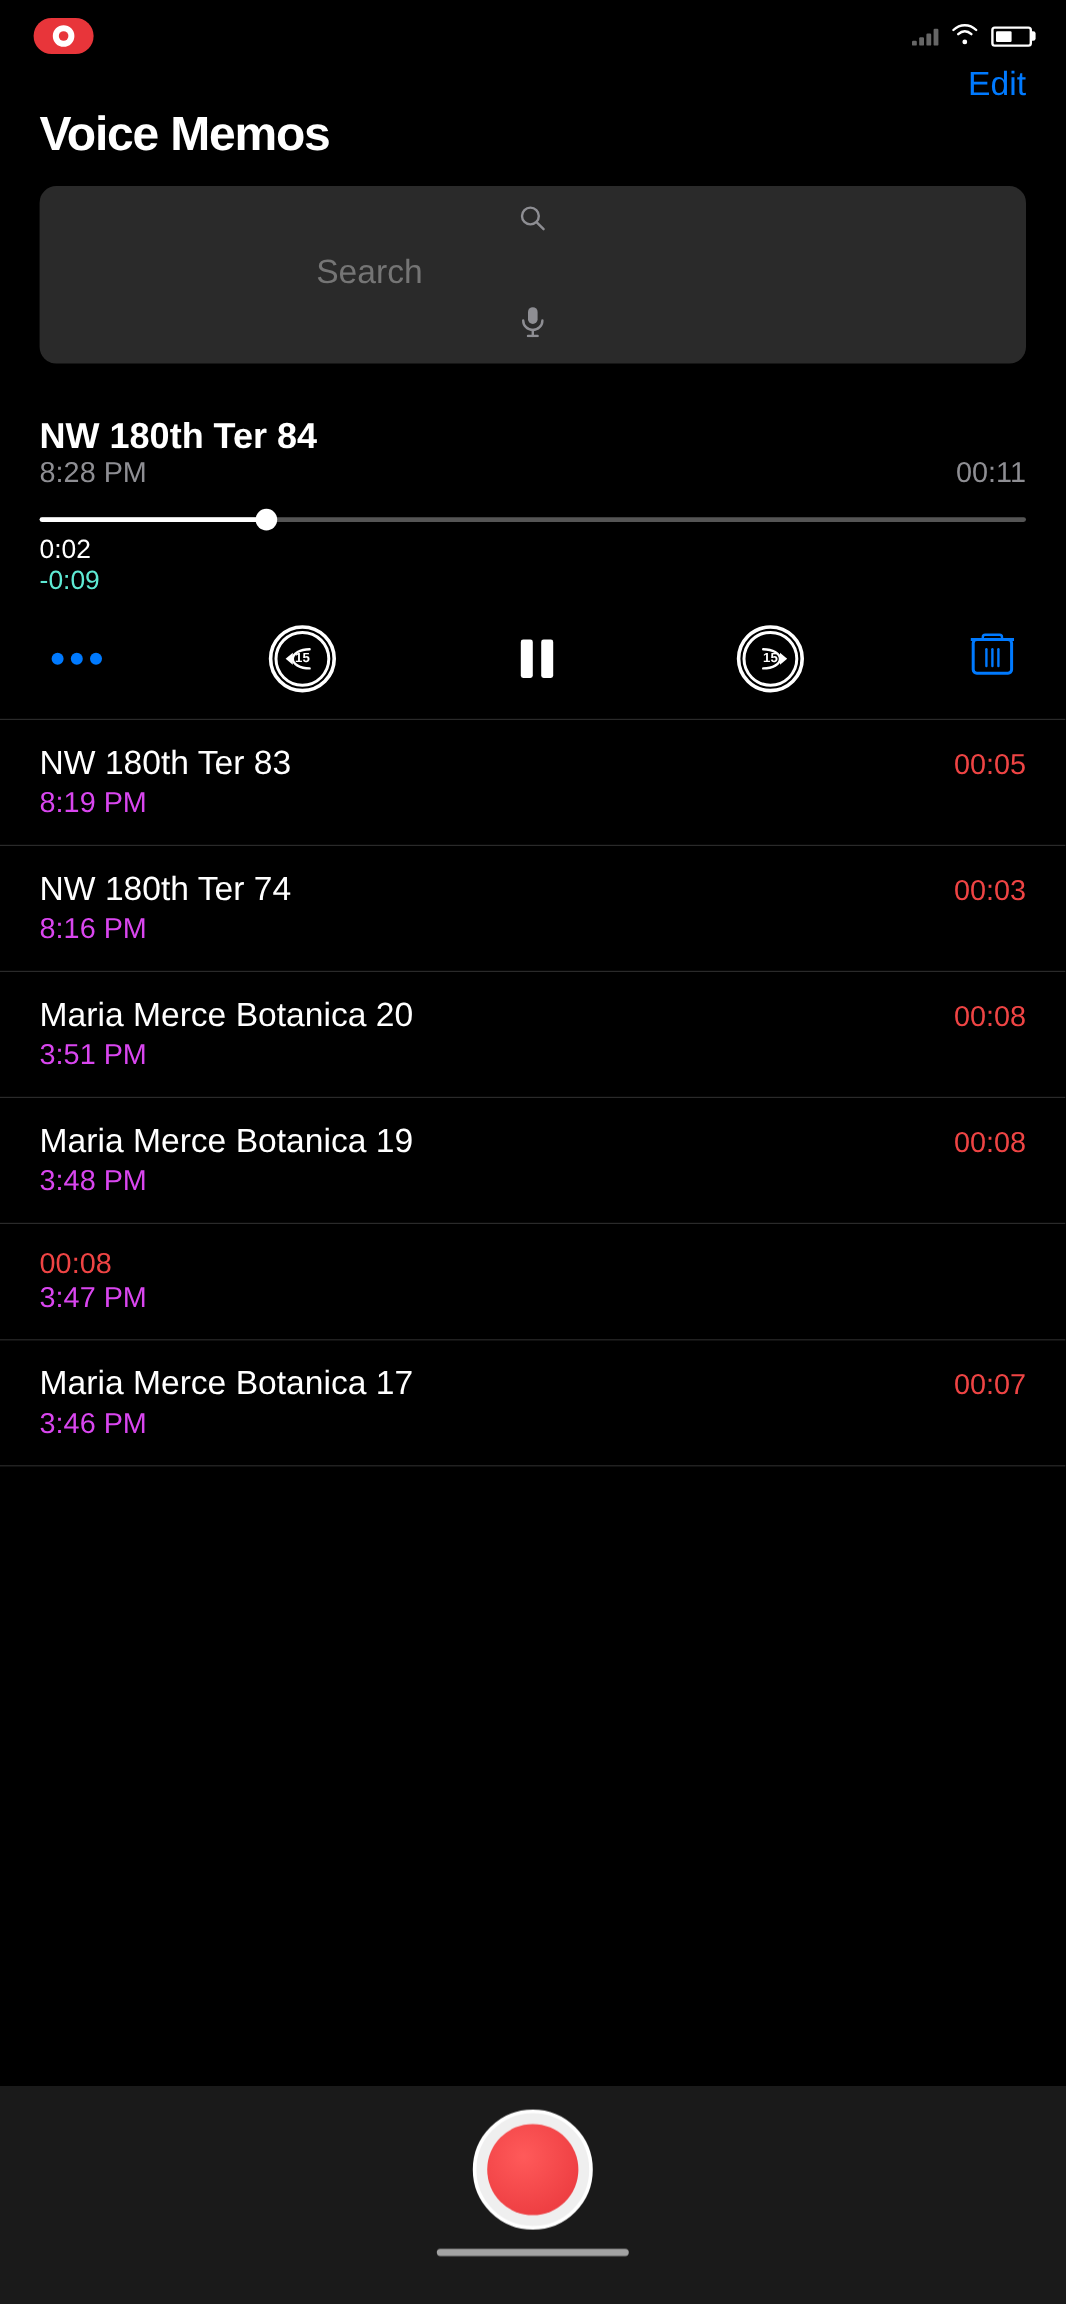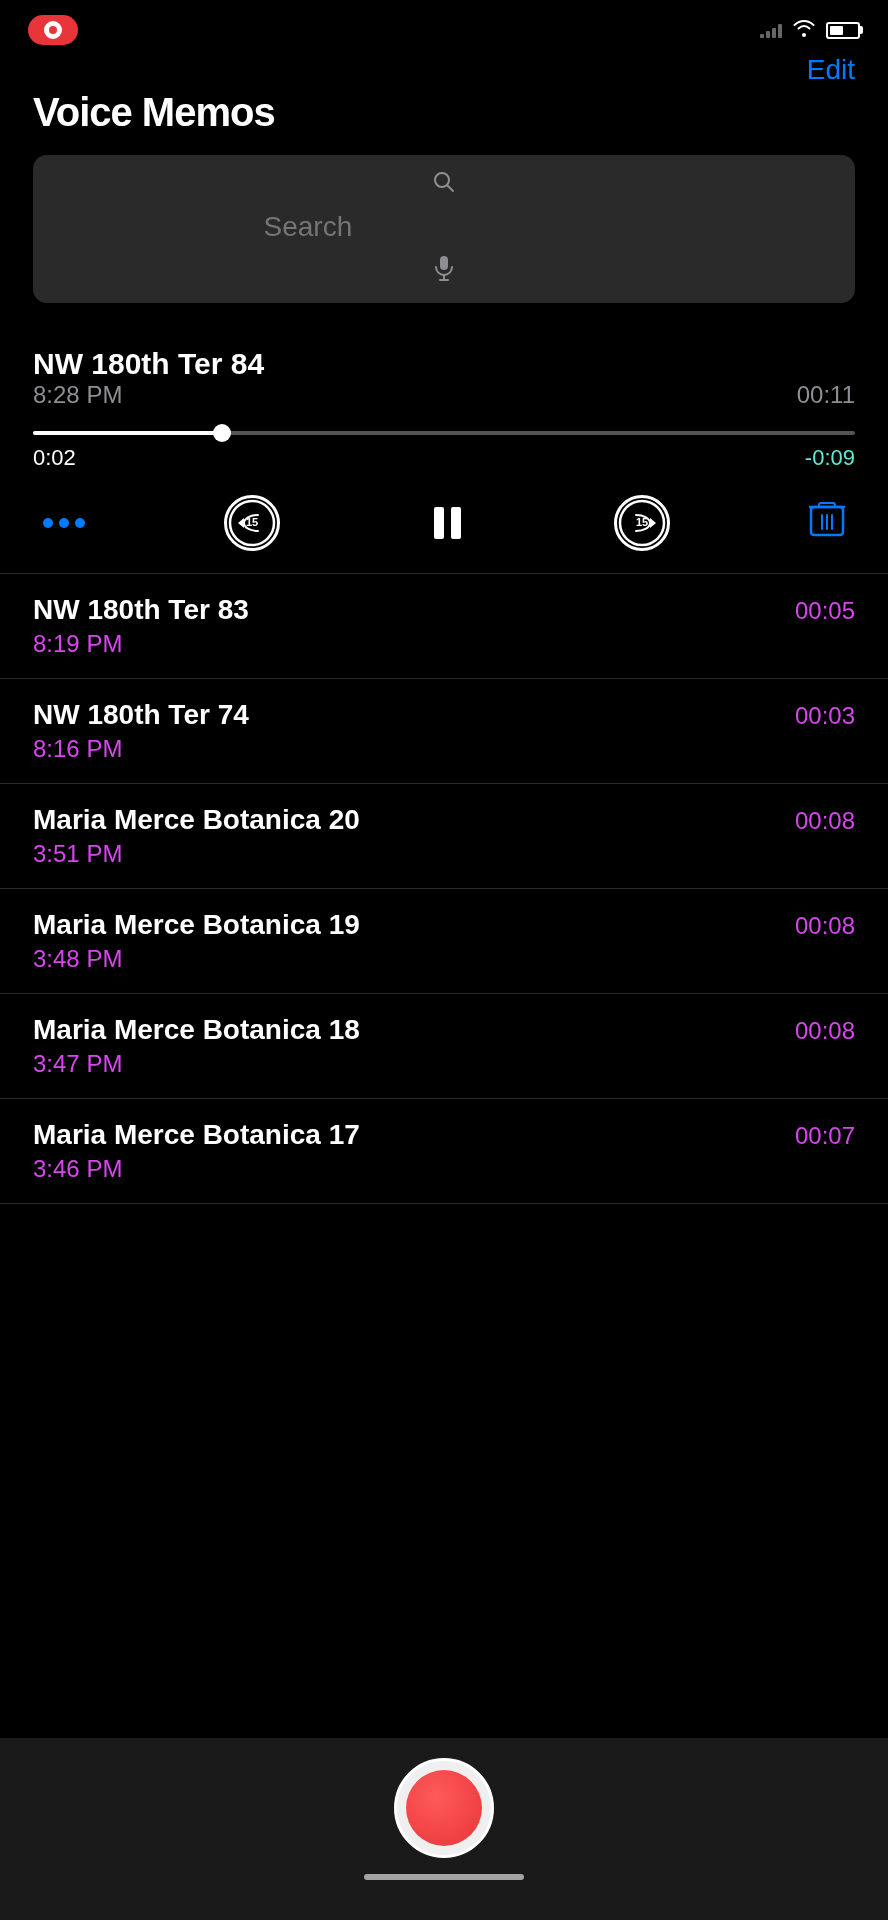"0:02" .progress-times { flex-direction: none -> column }
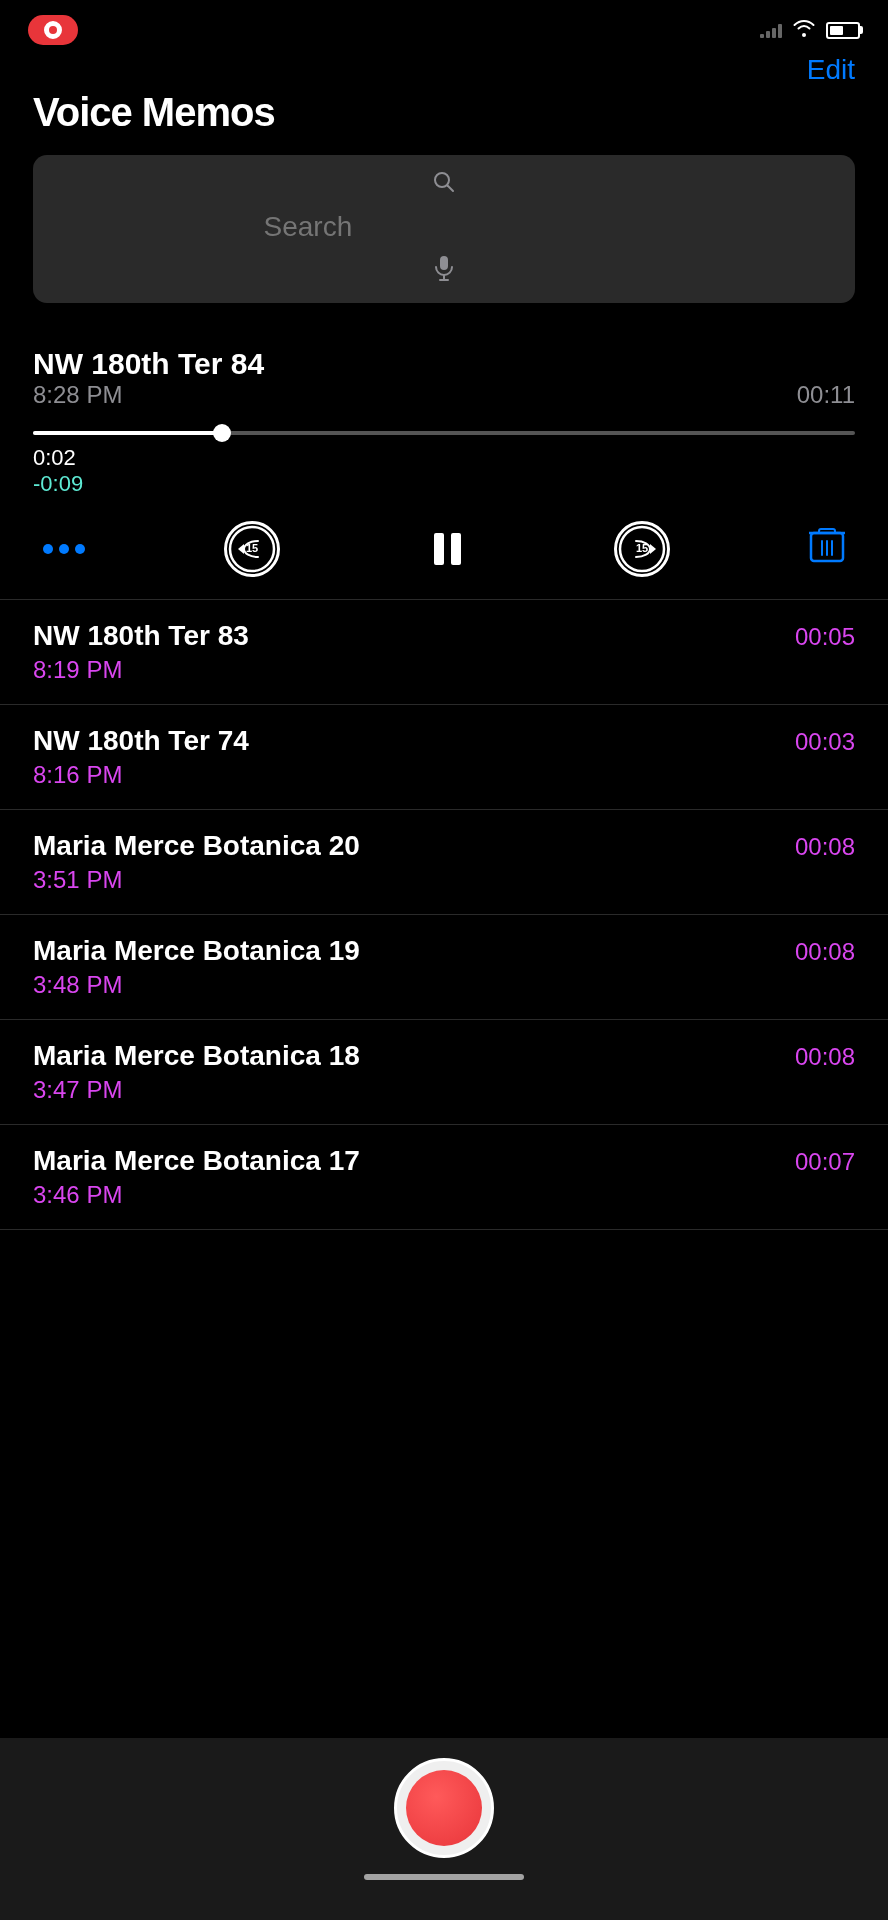"NW 180th Ter 83" .memo-item-title { font-weight: 700 -> 400 }
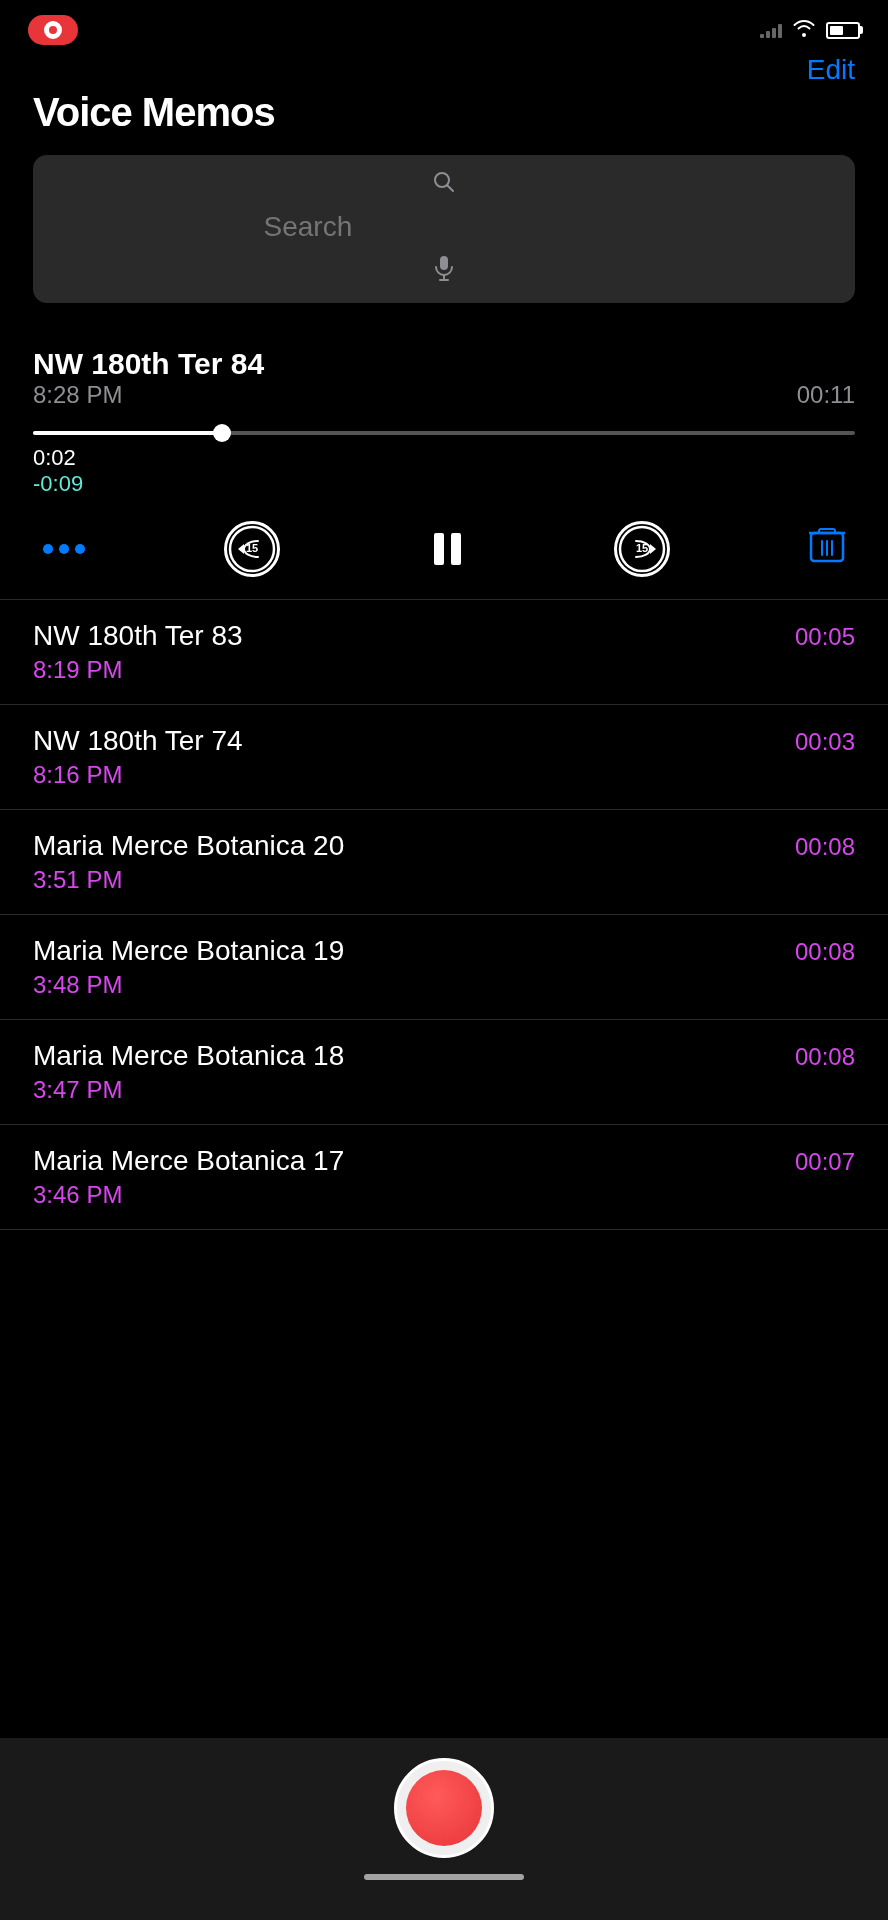"00:05" .memo-item-duration { color: #d946ef -> #ef4444 }
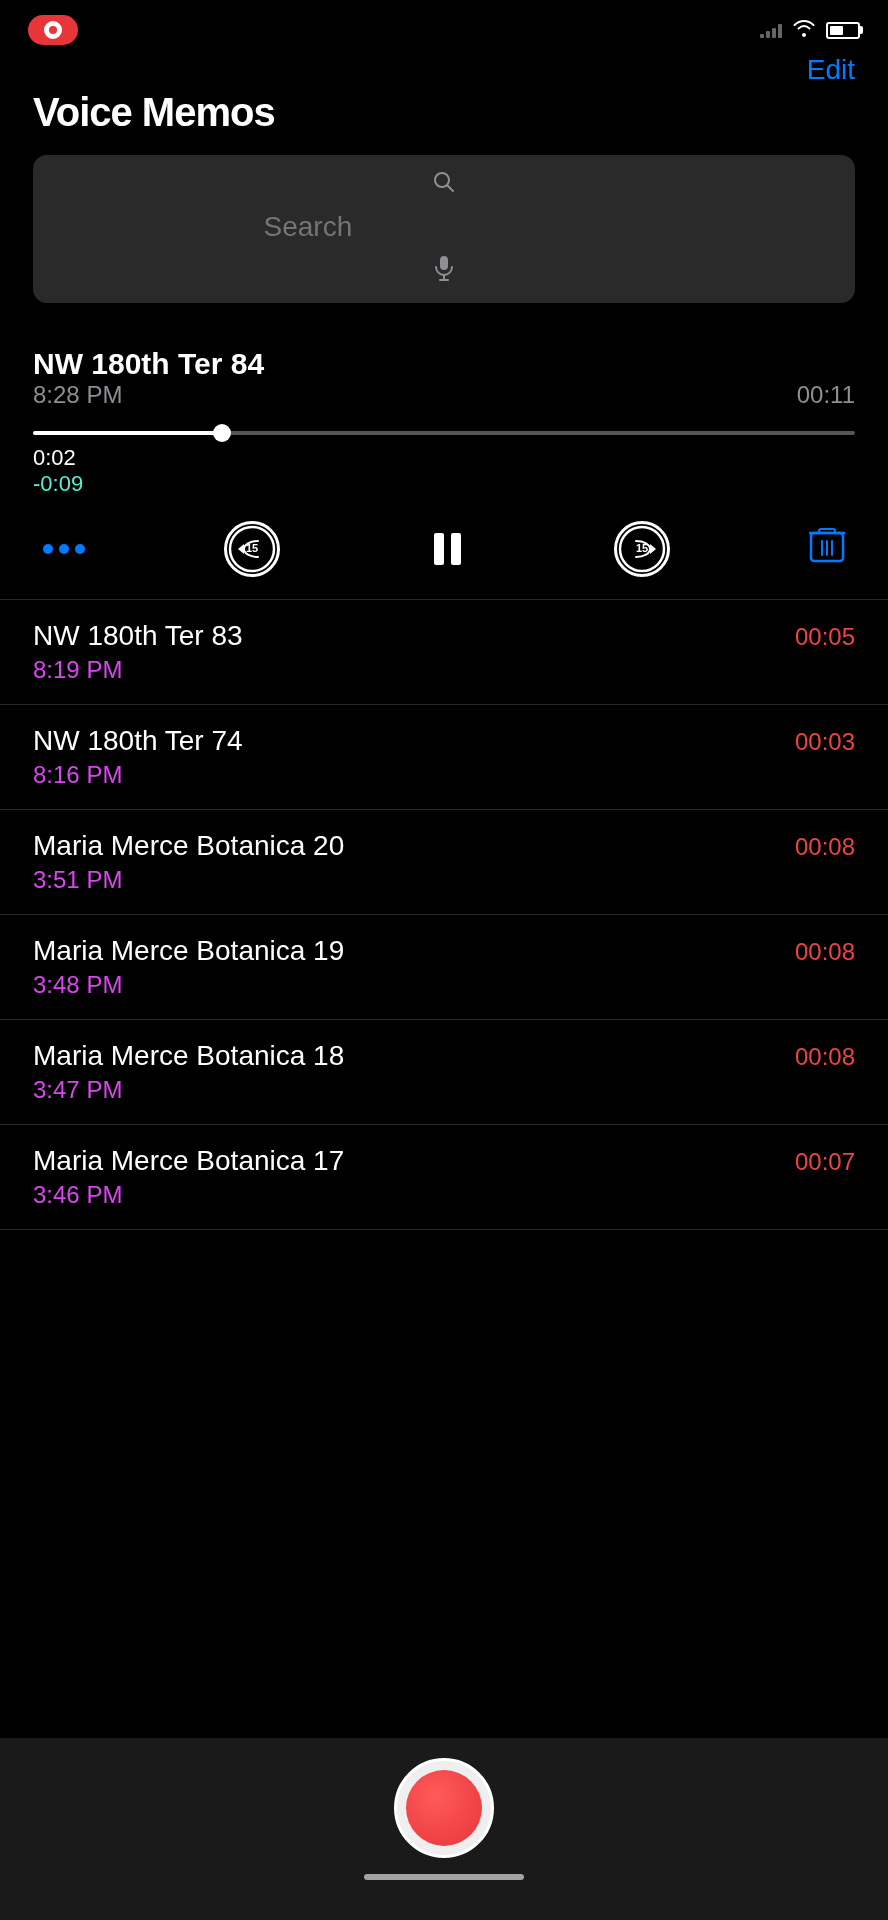"Maria Merce Botanica 18" span.memo-item-title { html: <span>Maria Merce Botanica 18</span> -> none }
